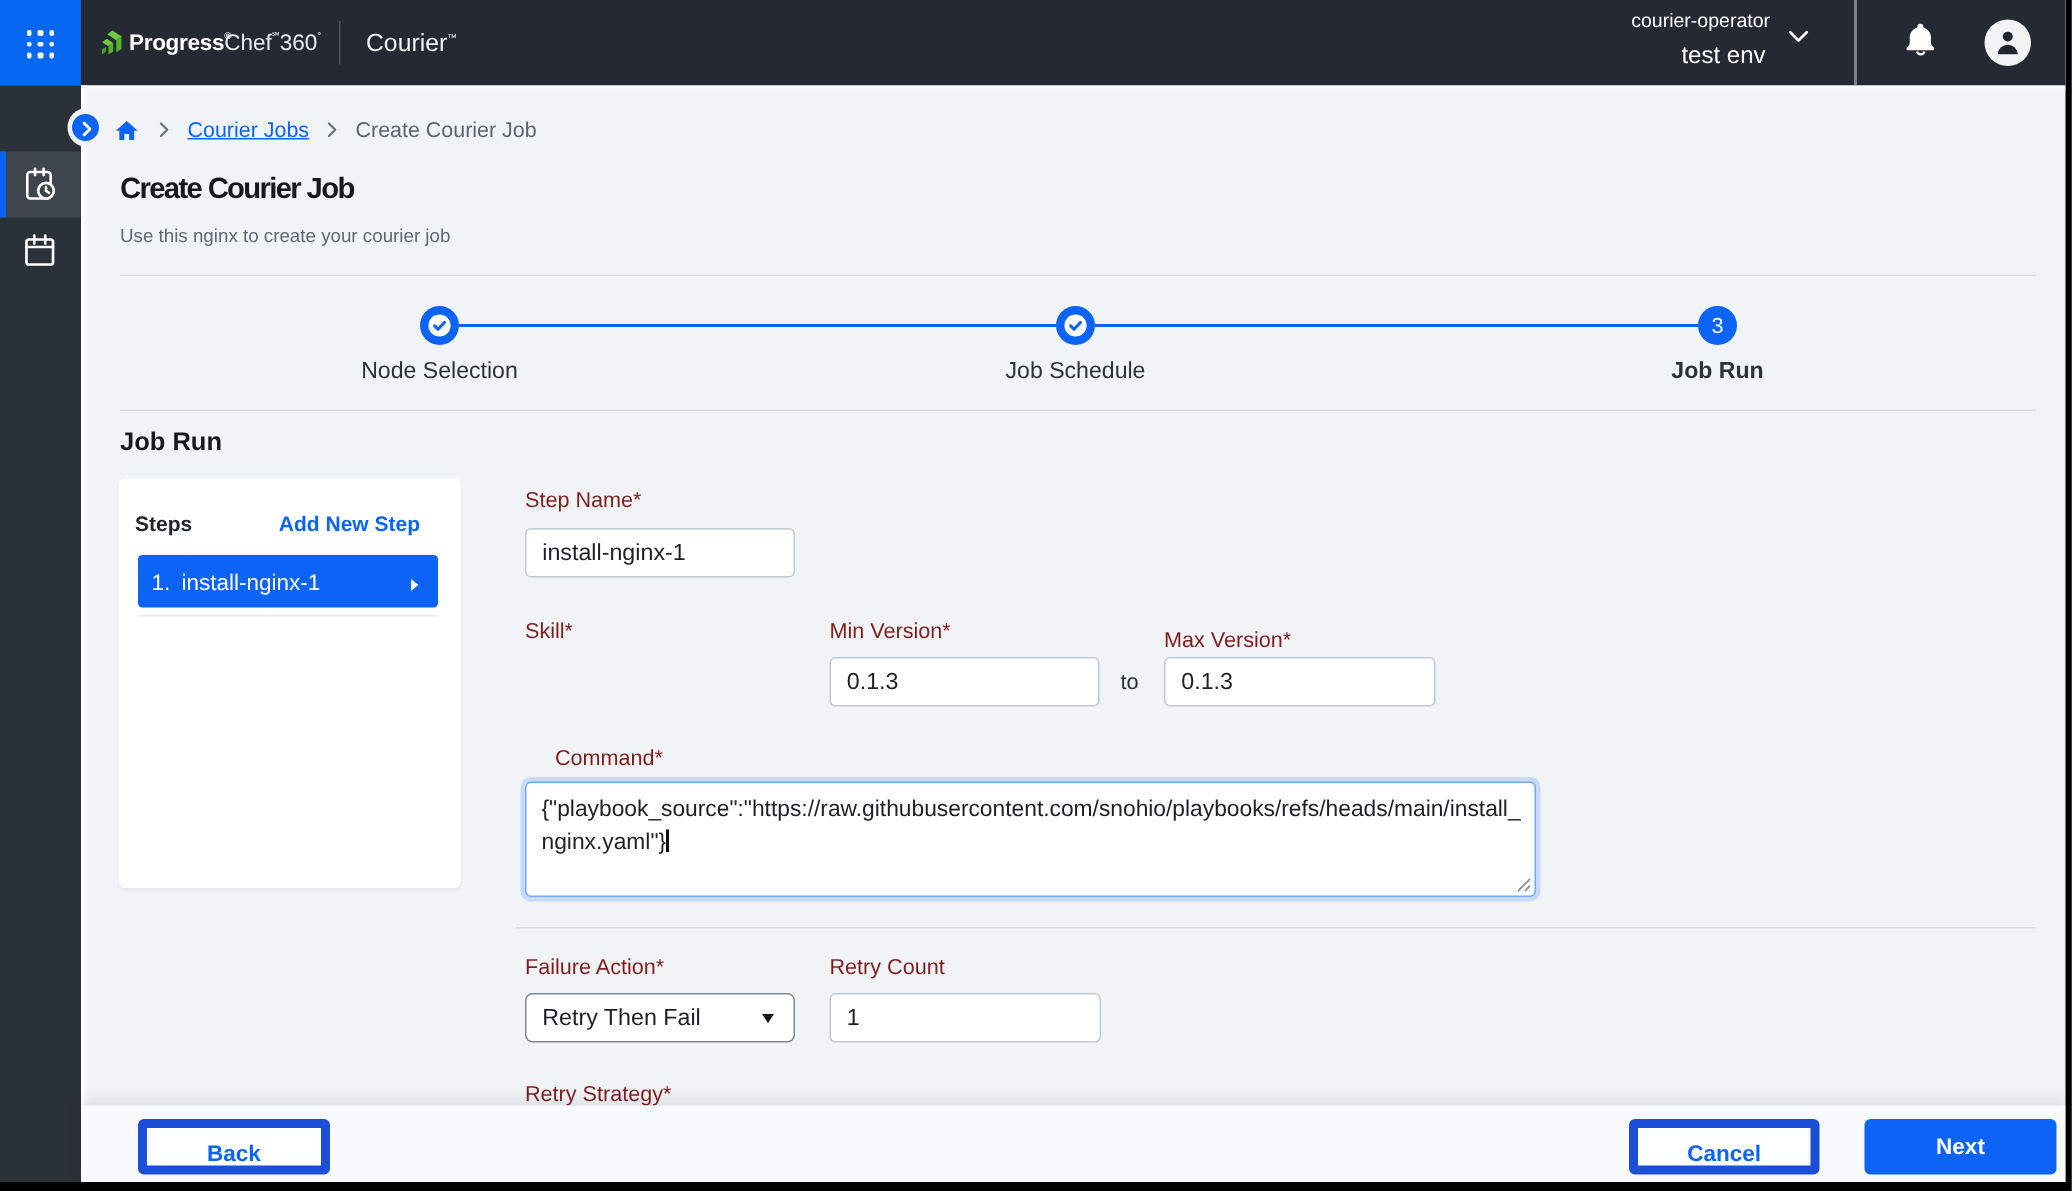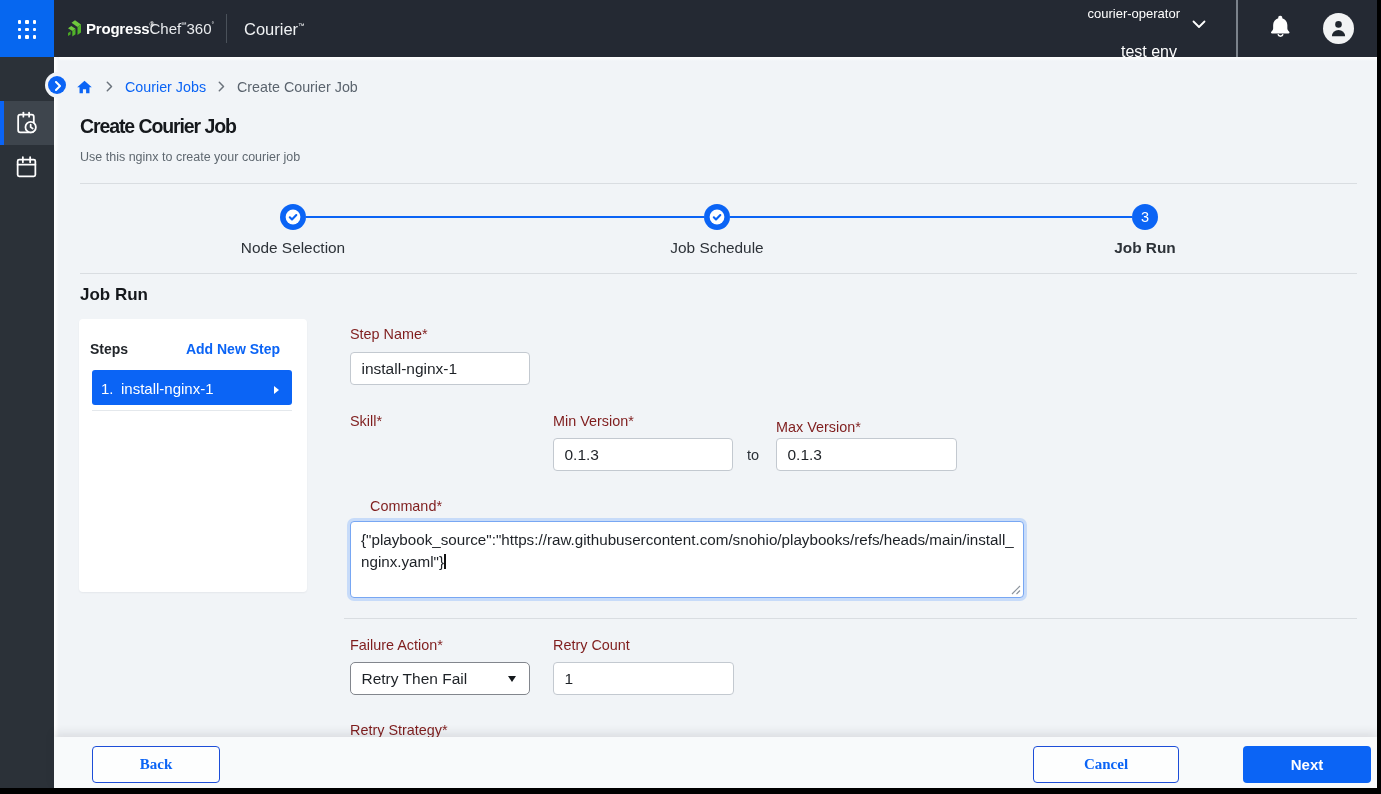"test env" #tenant .l2 { margin-top: 20px -> 6px }
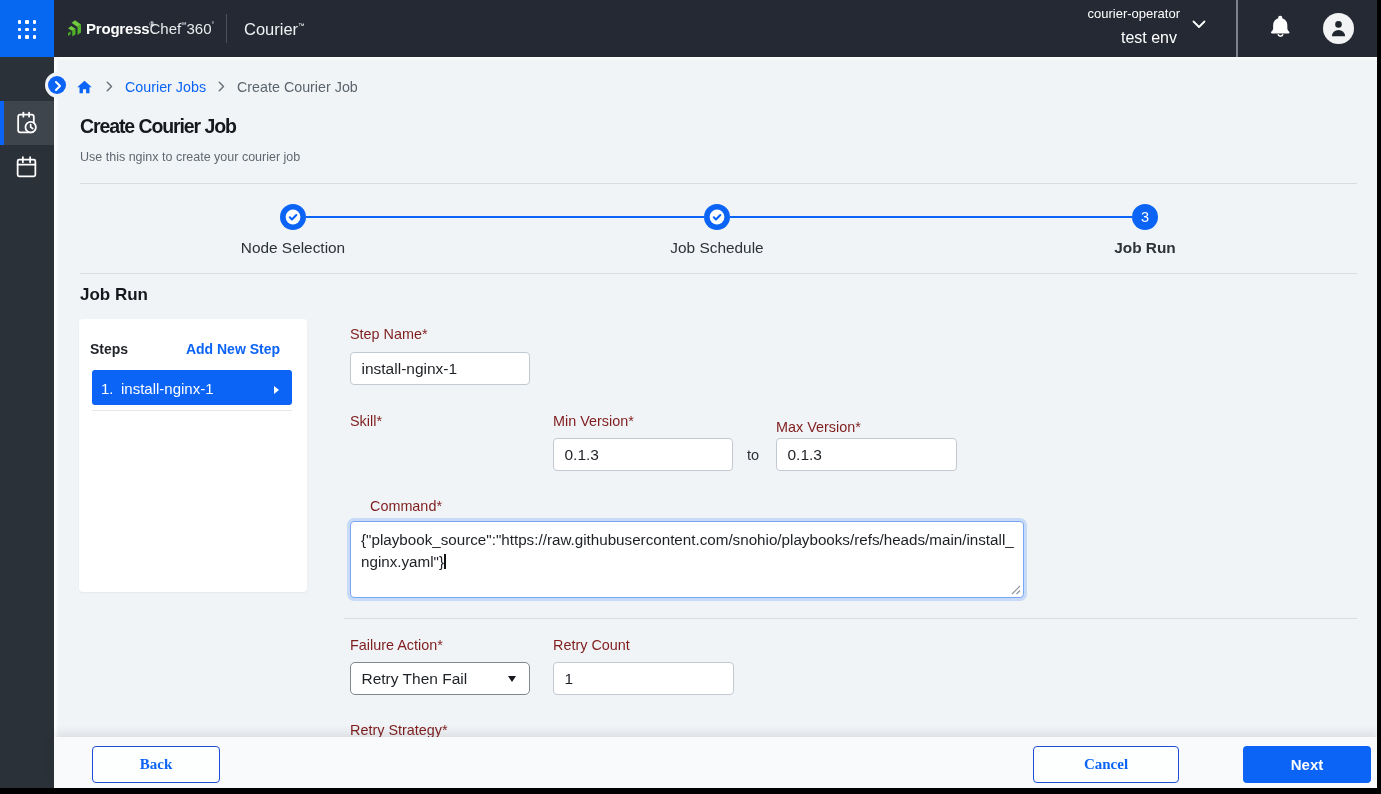"Courier Jobs" #crumb-link { text-decoration: none -> underline }
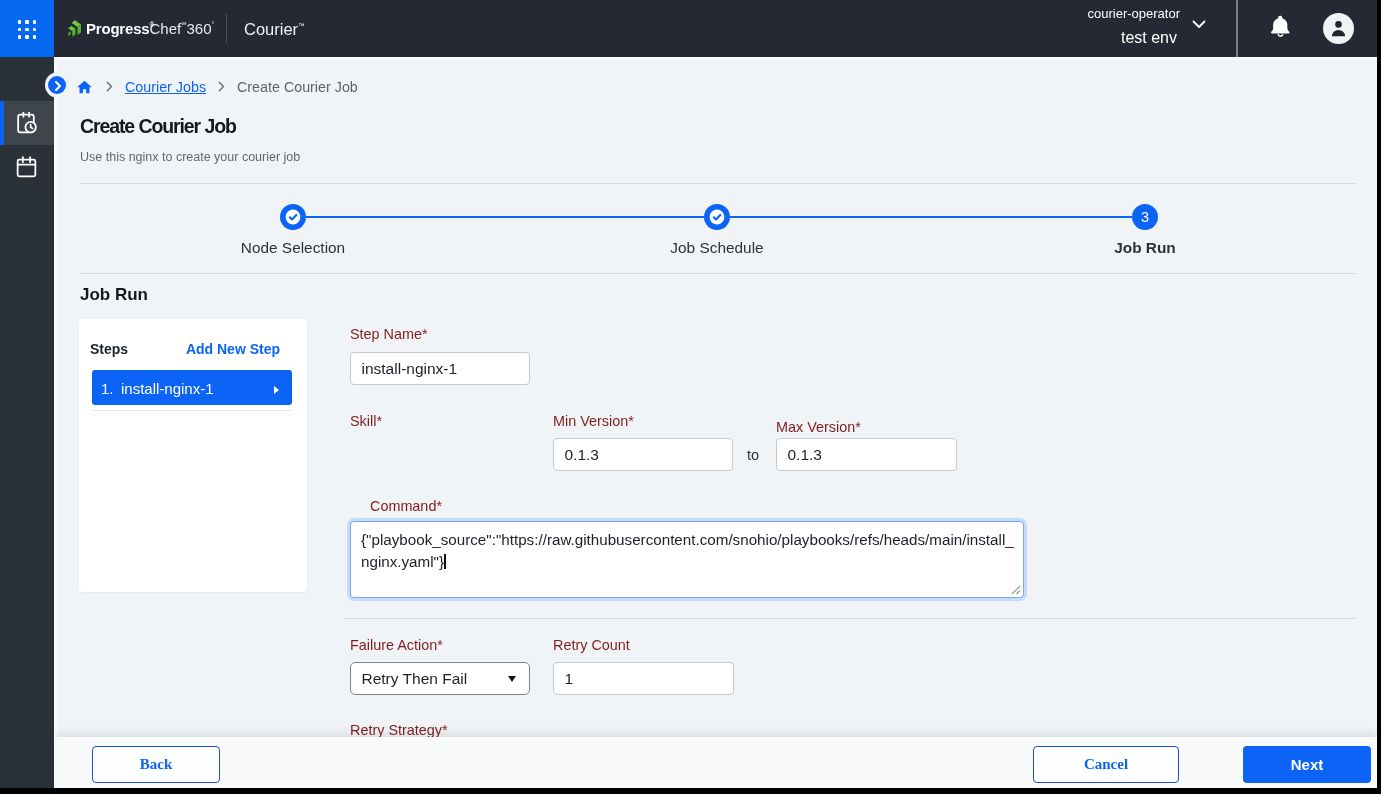"Back" .btn.outline { border: 1px solid #1d4ed8 -> 6px solid #1d4ed8; font-family: Liberation Serif, serif -> none }
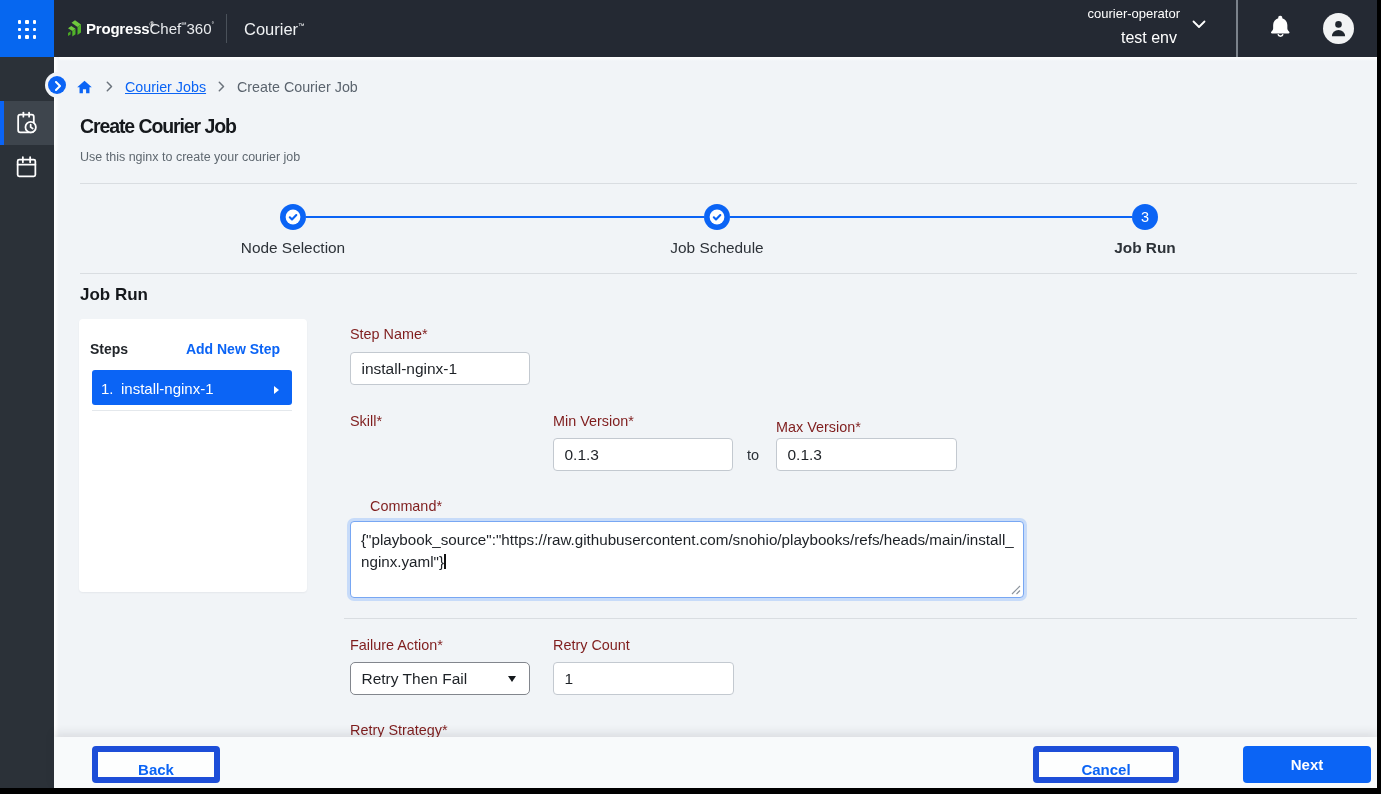"Cancel" div.btn { left: 979px -> 1032px; width: 146px -> 127px }
